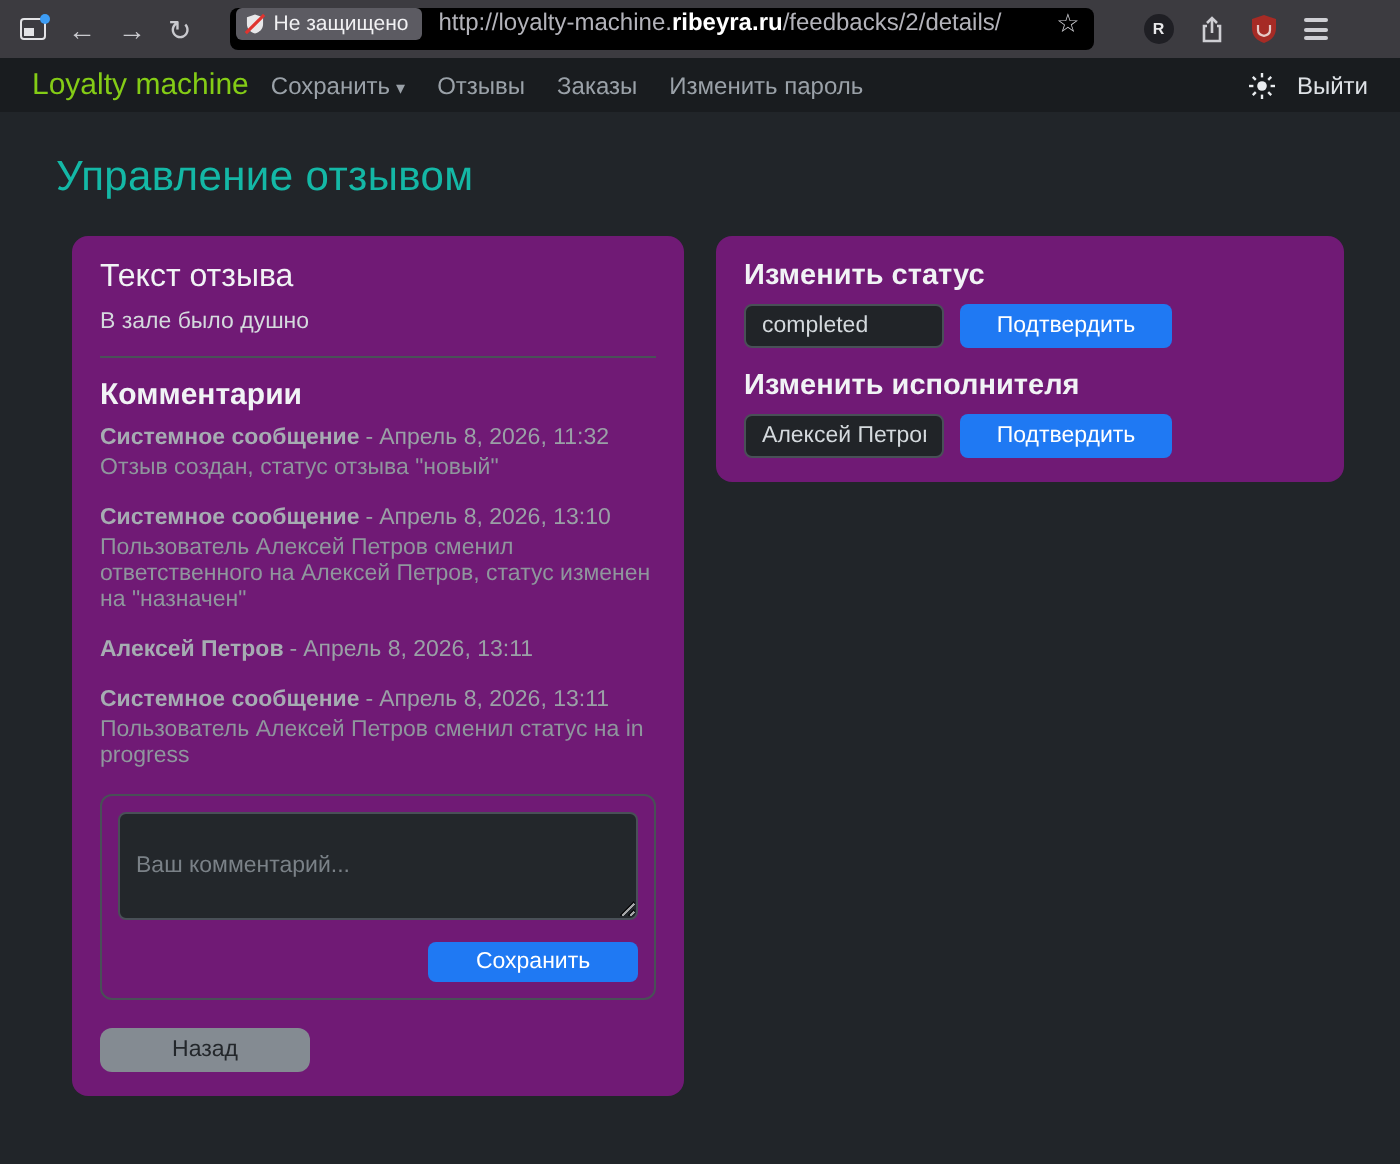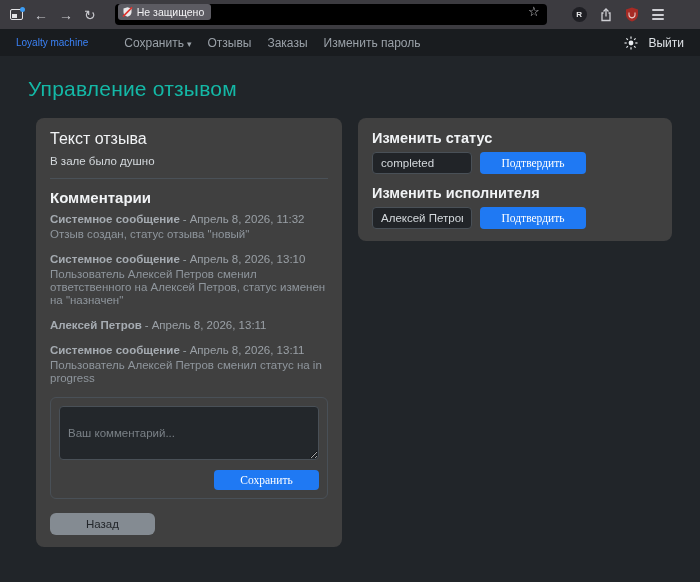"http://loyalty-machine.ribeyra.ru/feedba" span.url-text { html: none -> <span><span>http://loyalty-machine.</span><span>ribeyra.ru</span><span>/feedbacks/2/details/</span></span> }
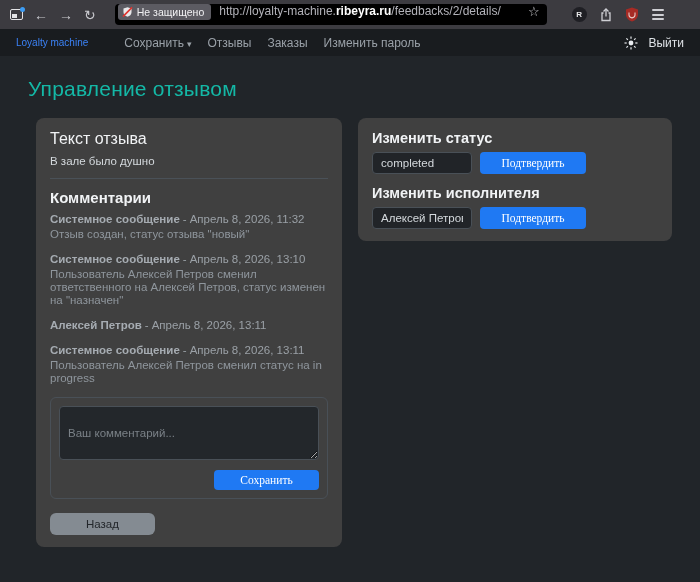"Loyalty machine" .brand { color: #3b82f6 -> #84cc16; font-size: 10px -> 15px; margin-right: 36px -> 11px }
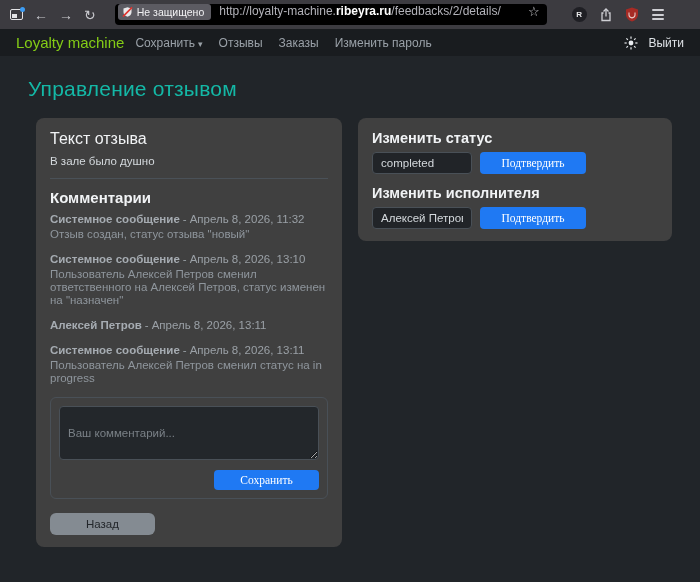"Текст отзыва" .card { background: #404040 -> #701a75 }
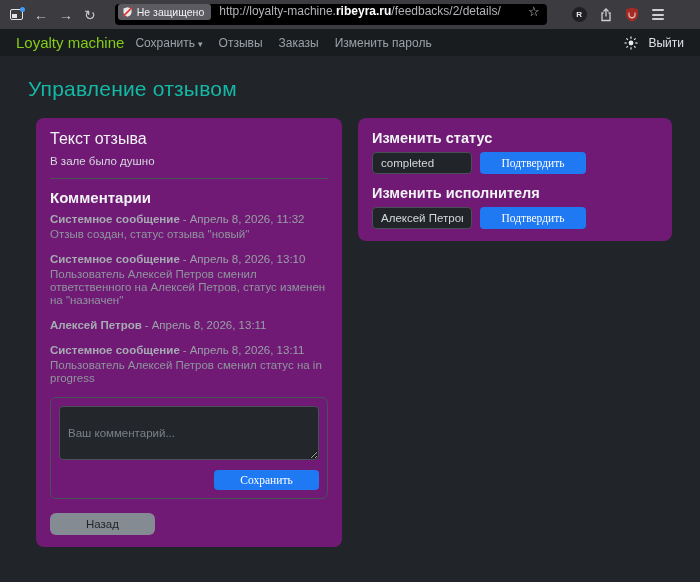"Подтвердить" .btn-blue { font-family: Liberation Serif, serif -> none }
